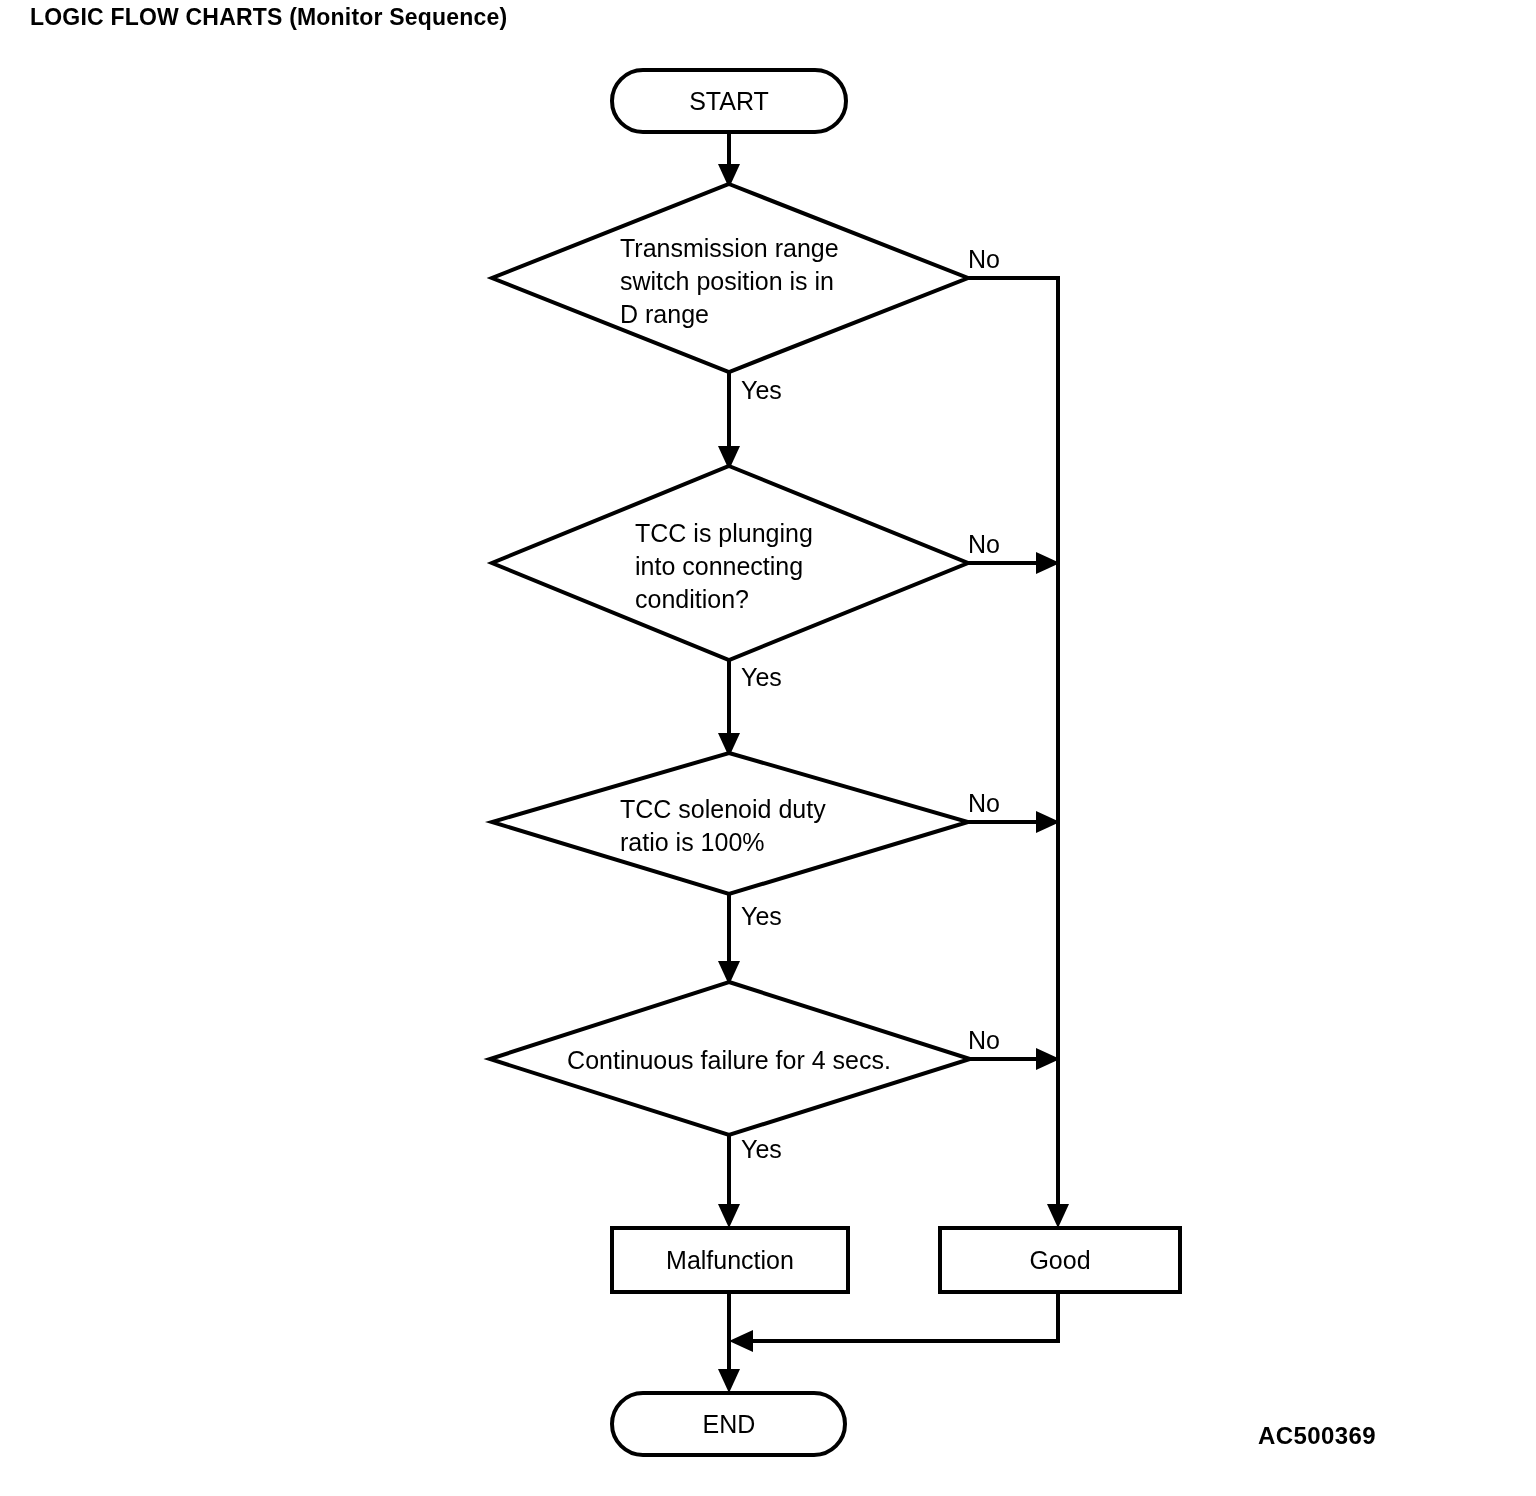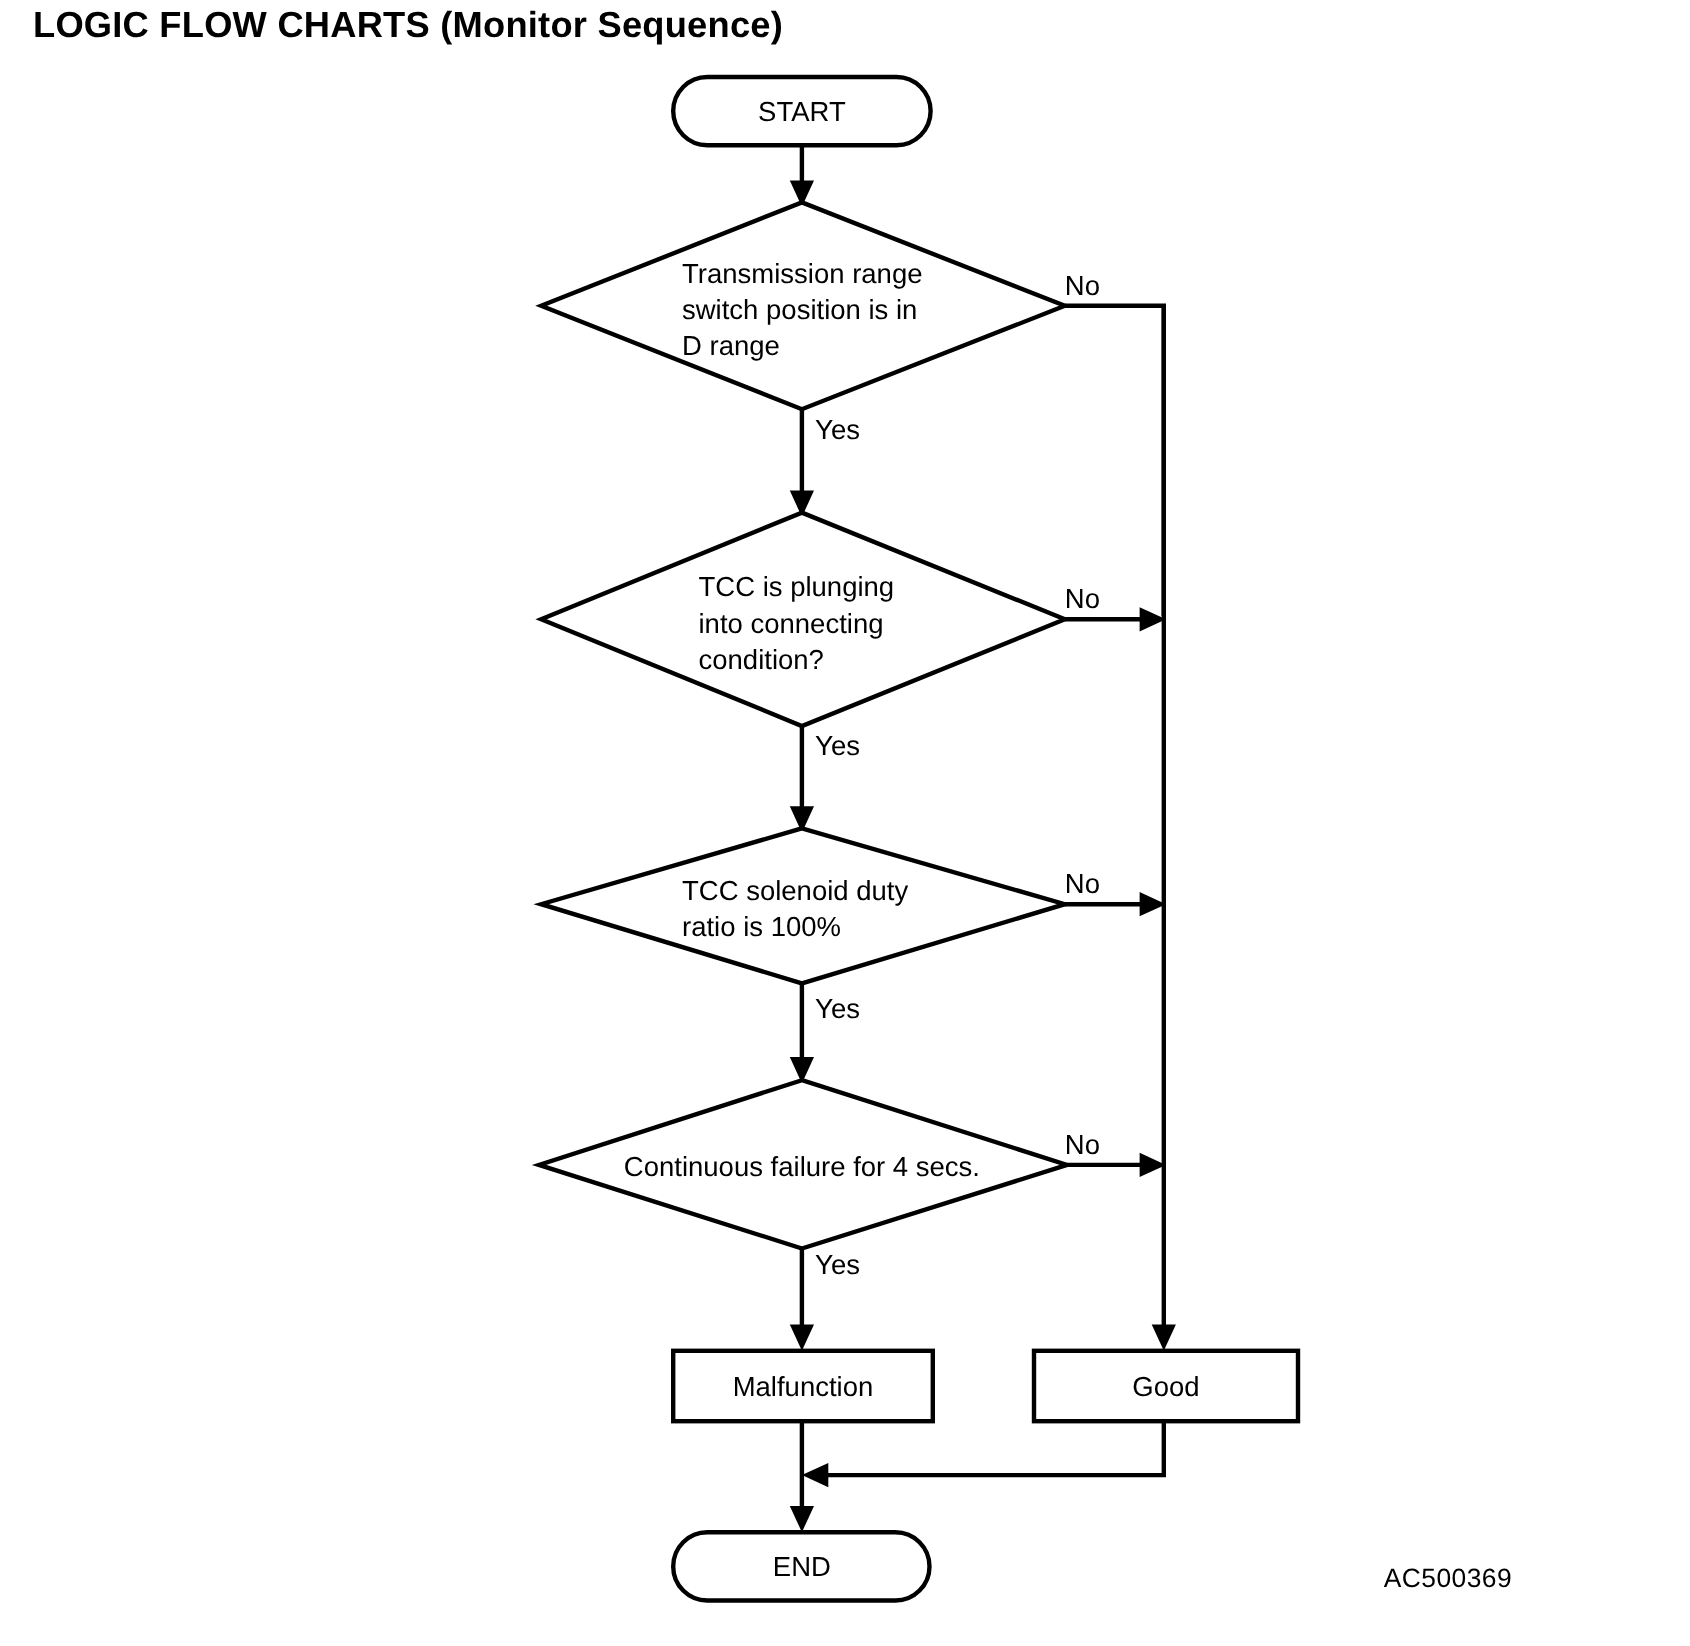"LOGIC FLOW CHARTS (Monitor Sequence)" #page-title { font-size: 33px -> 23px }
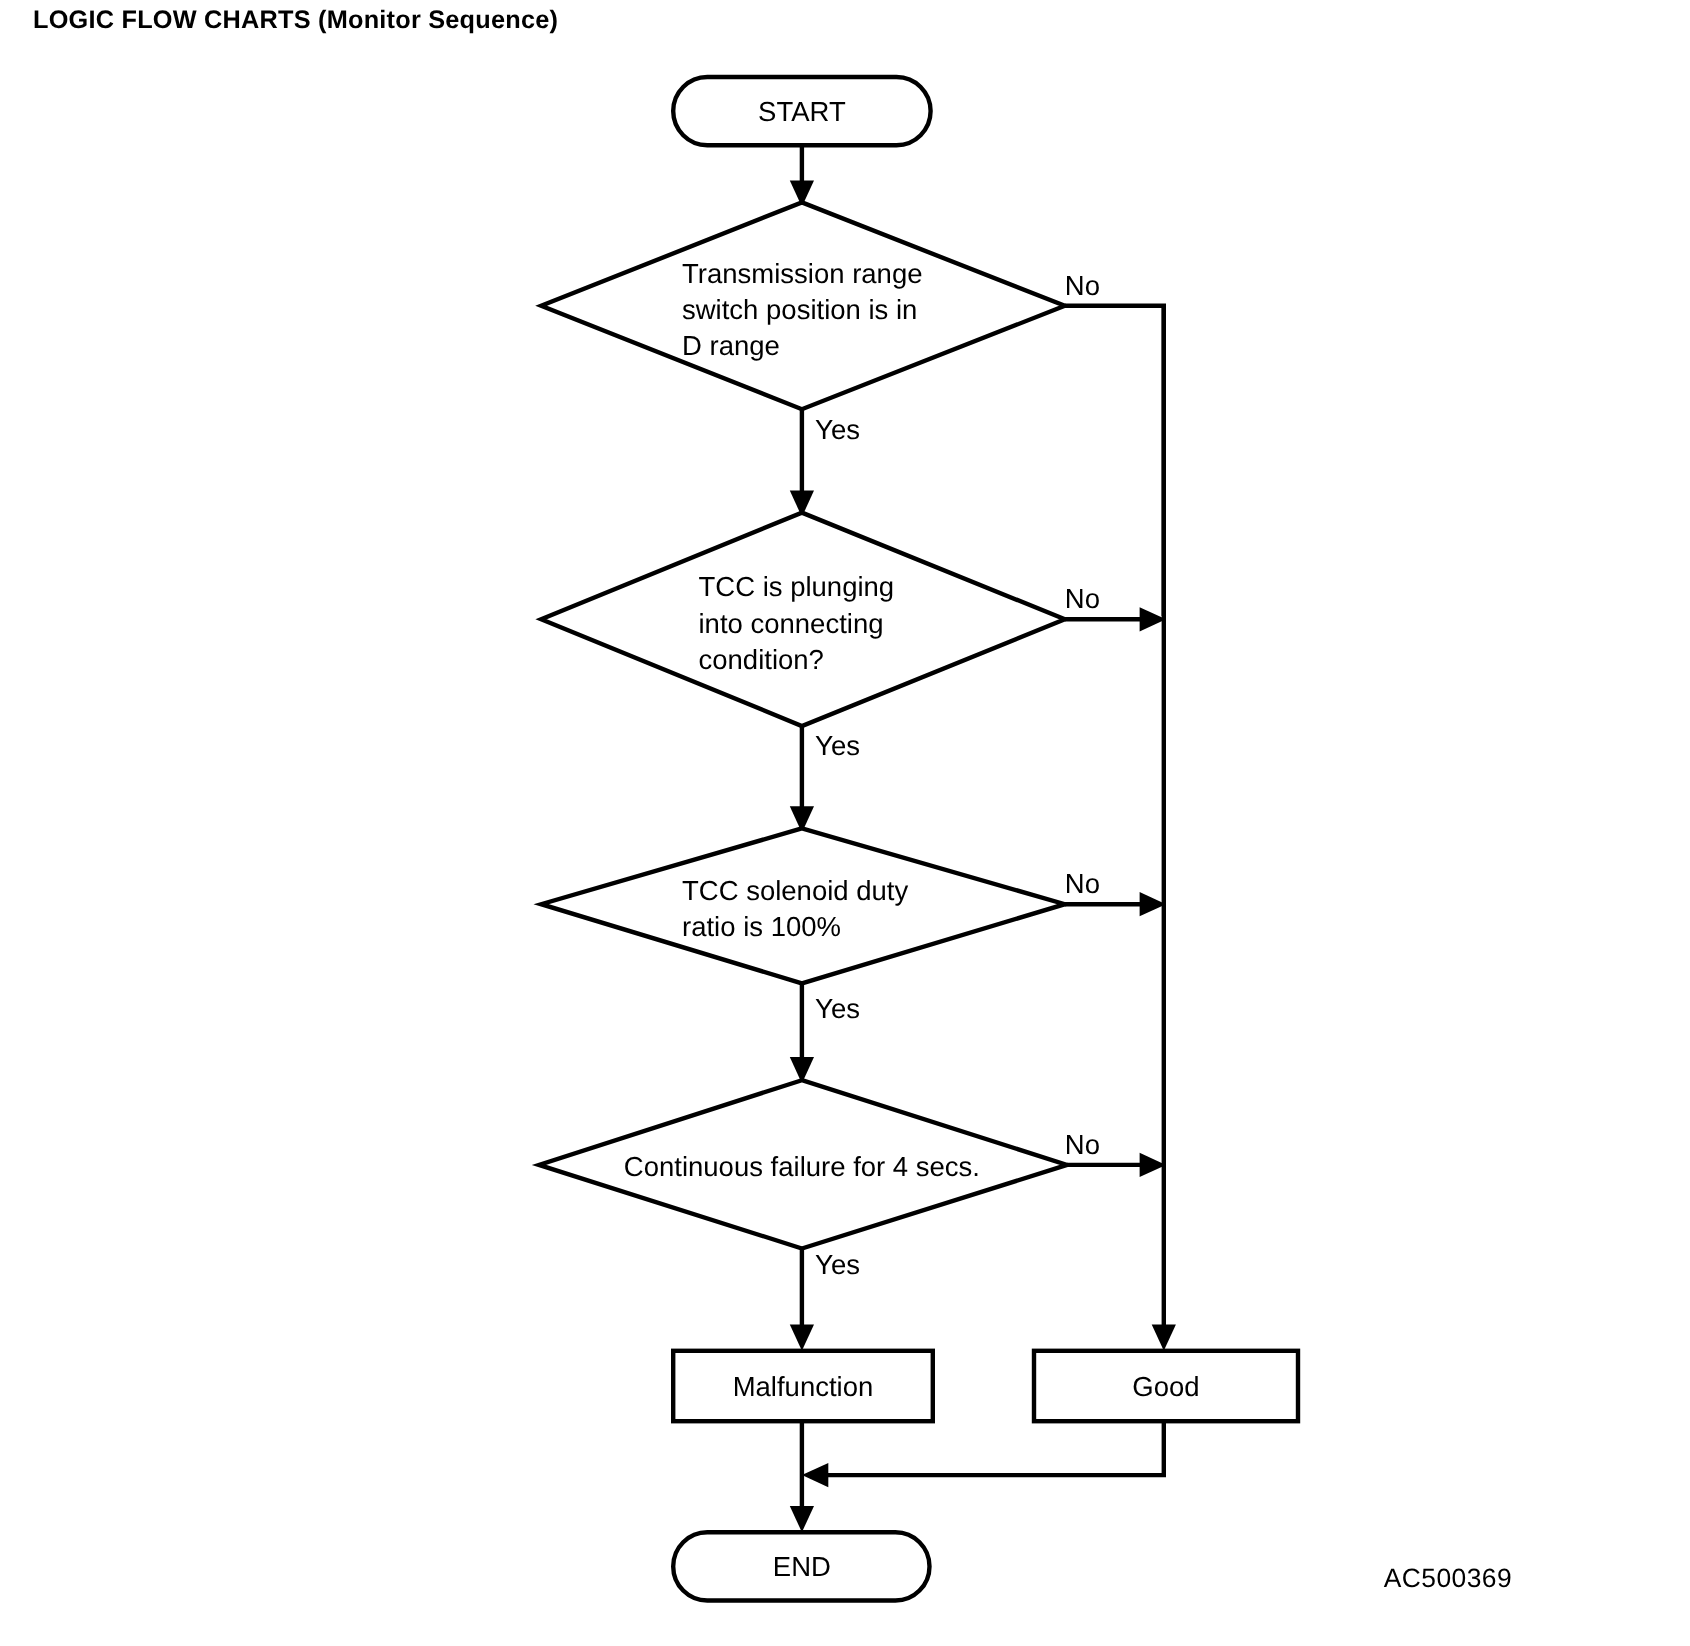"AC500369" #ref-code { font-weight: normal -> bold }
